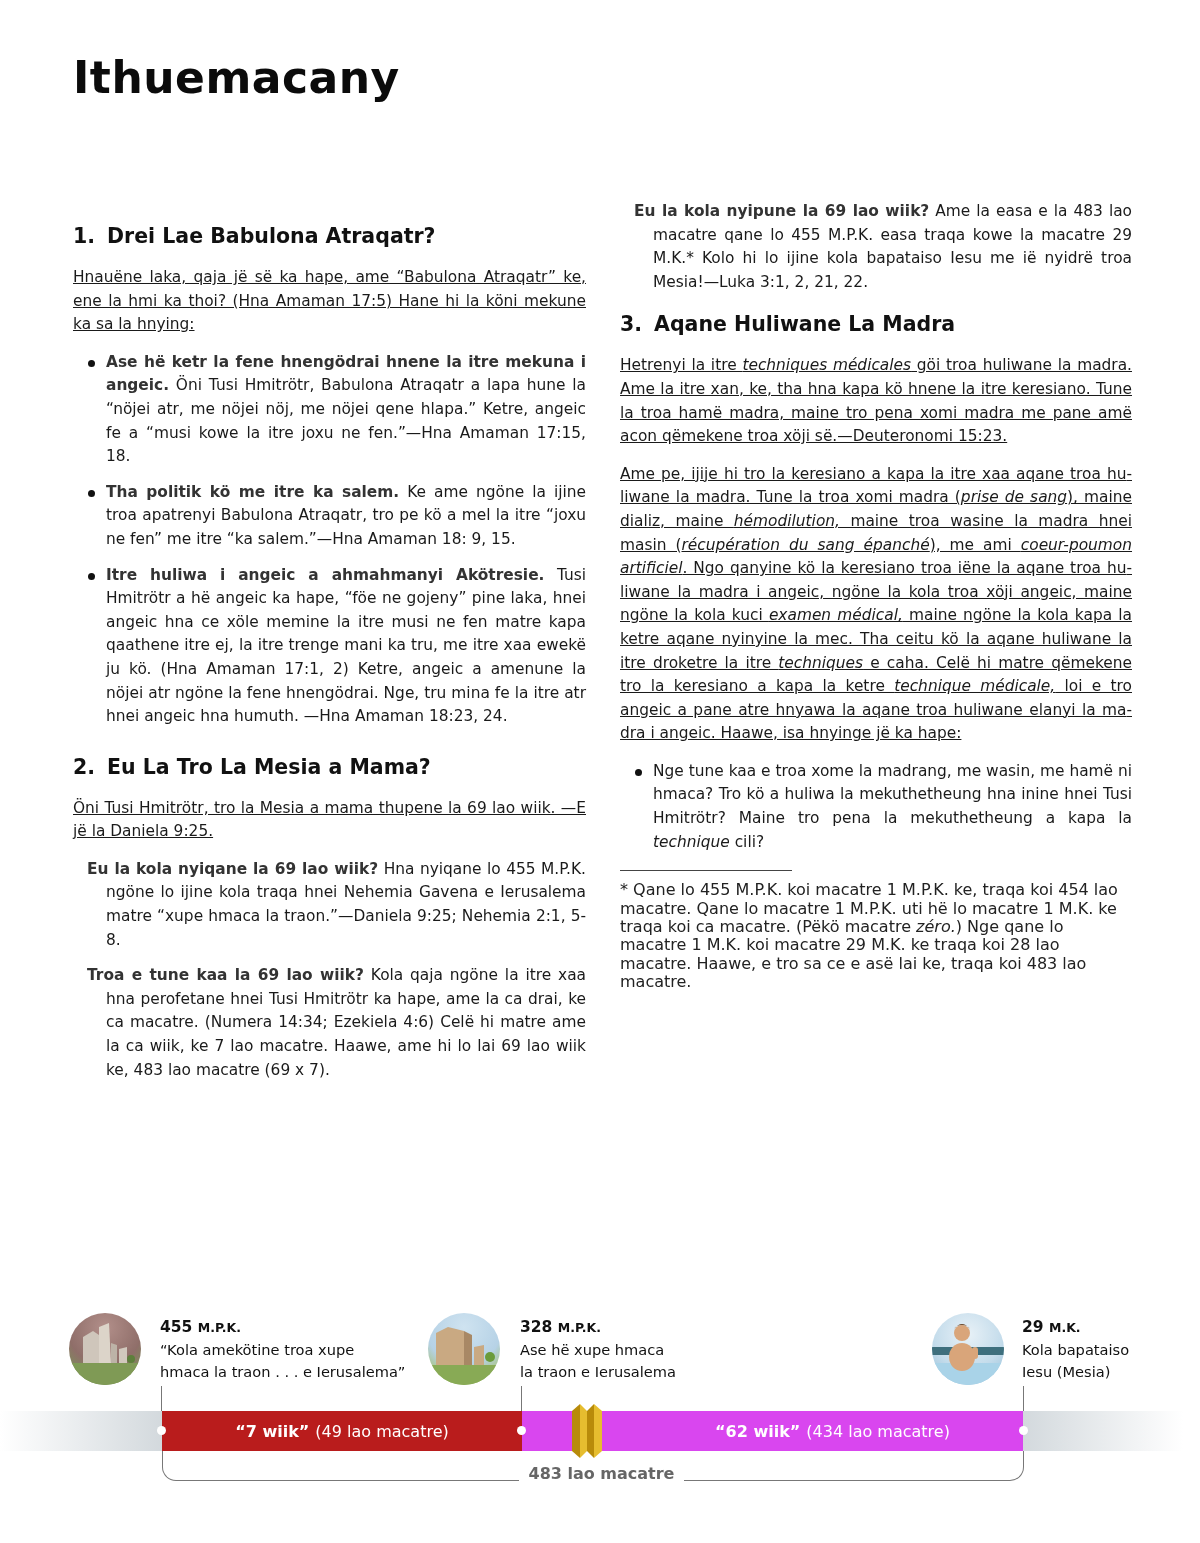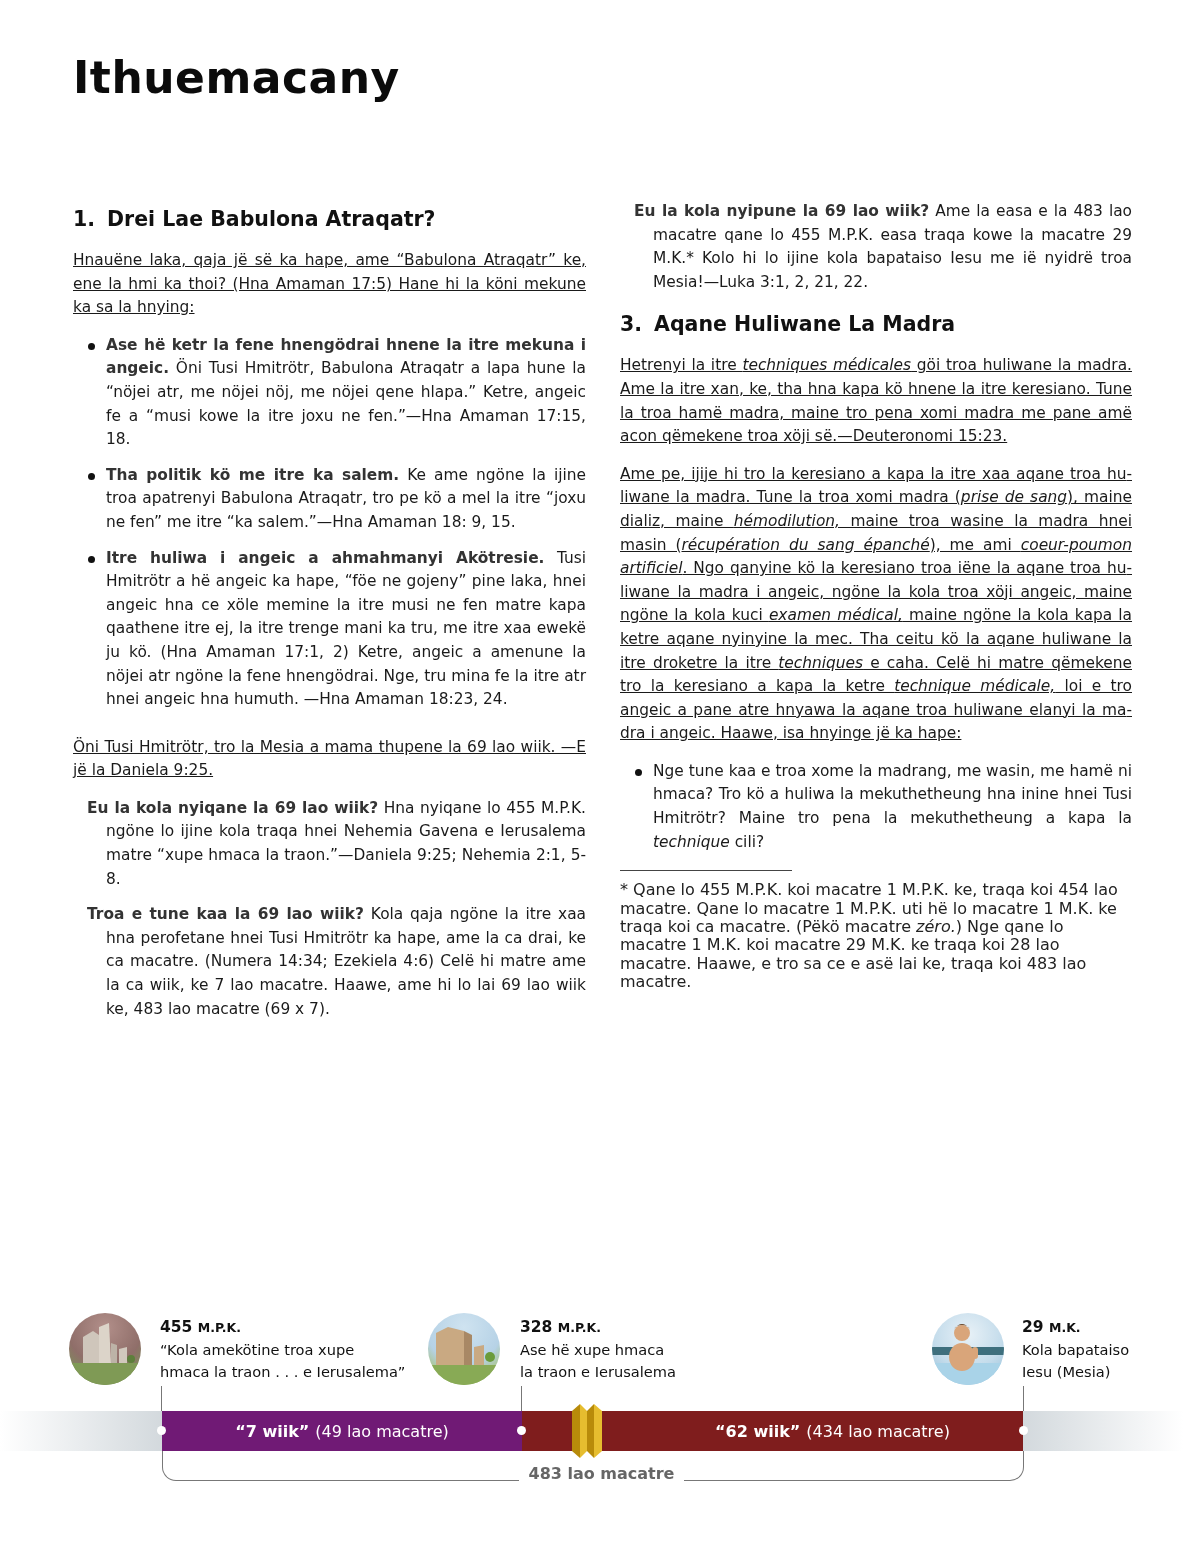"1. Drei Lae Babulona Atraqatr?" .col-left { margin-top: none -> 17px }
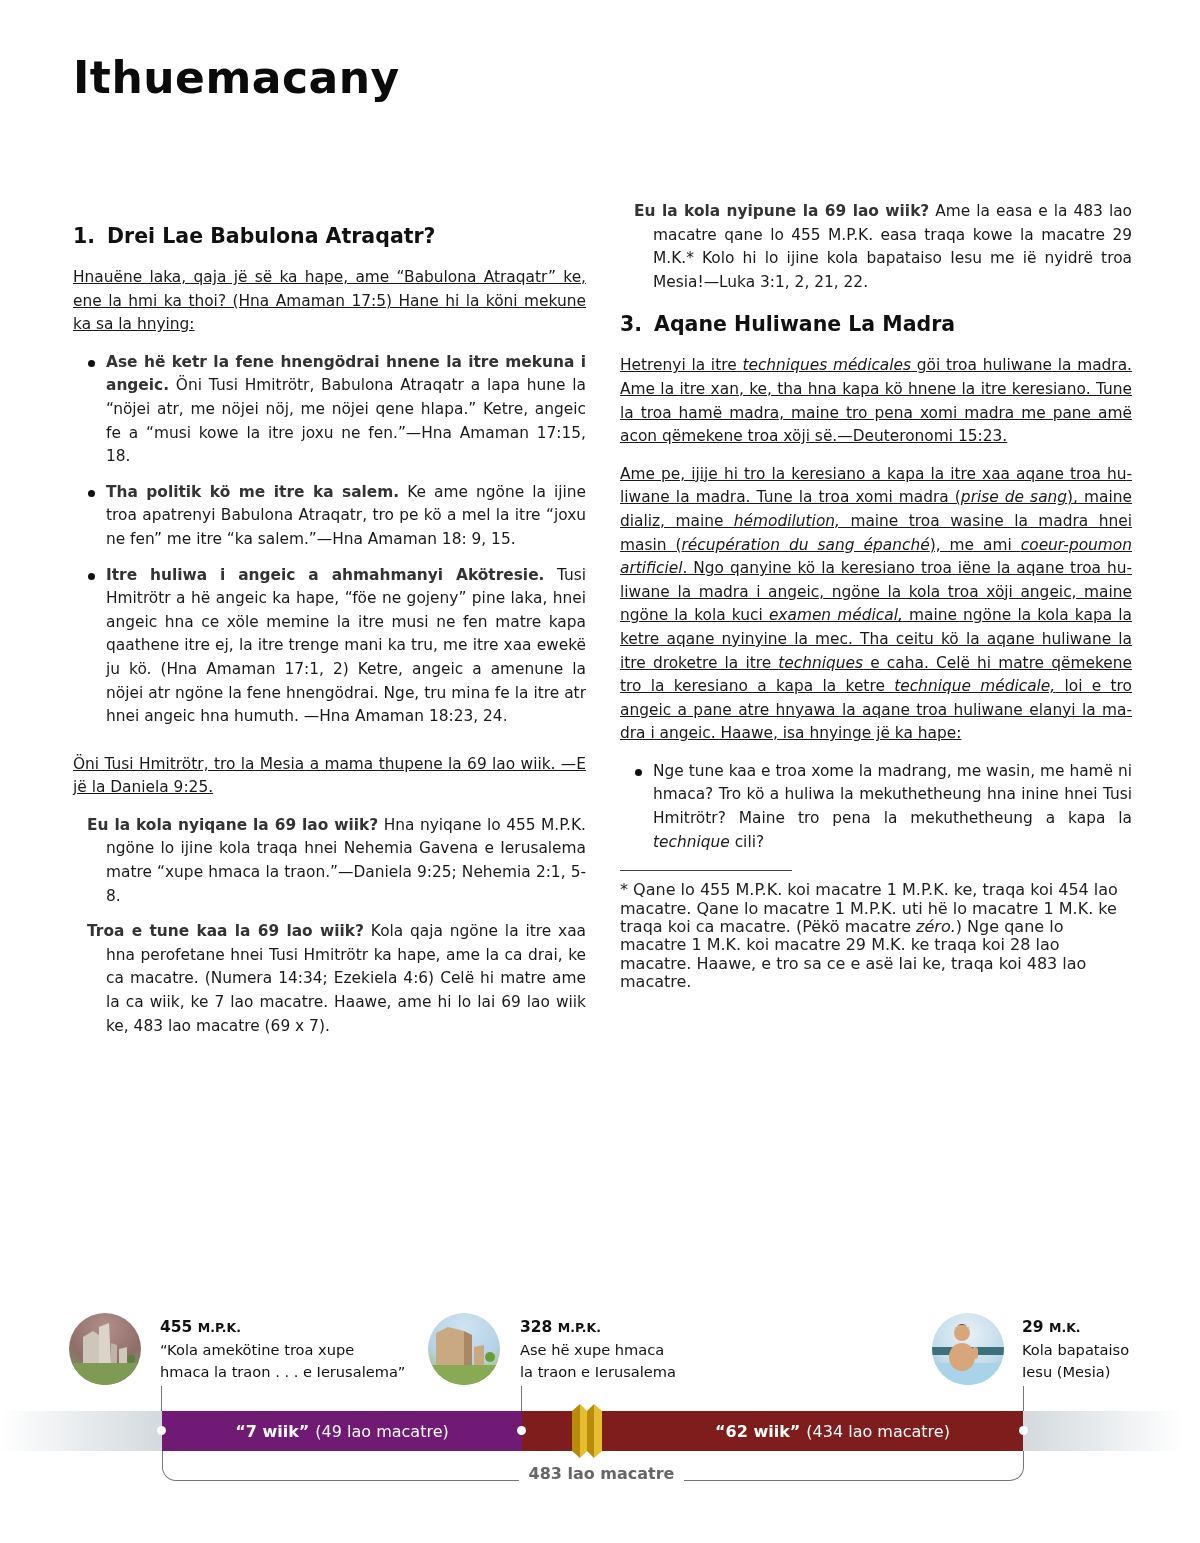"2. Eu La Tro La" h2.section-heading { html: none -> <h2> <span>2.</span><span>Eu La Tro La Mesia a Mama?</span> </h2> }
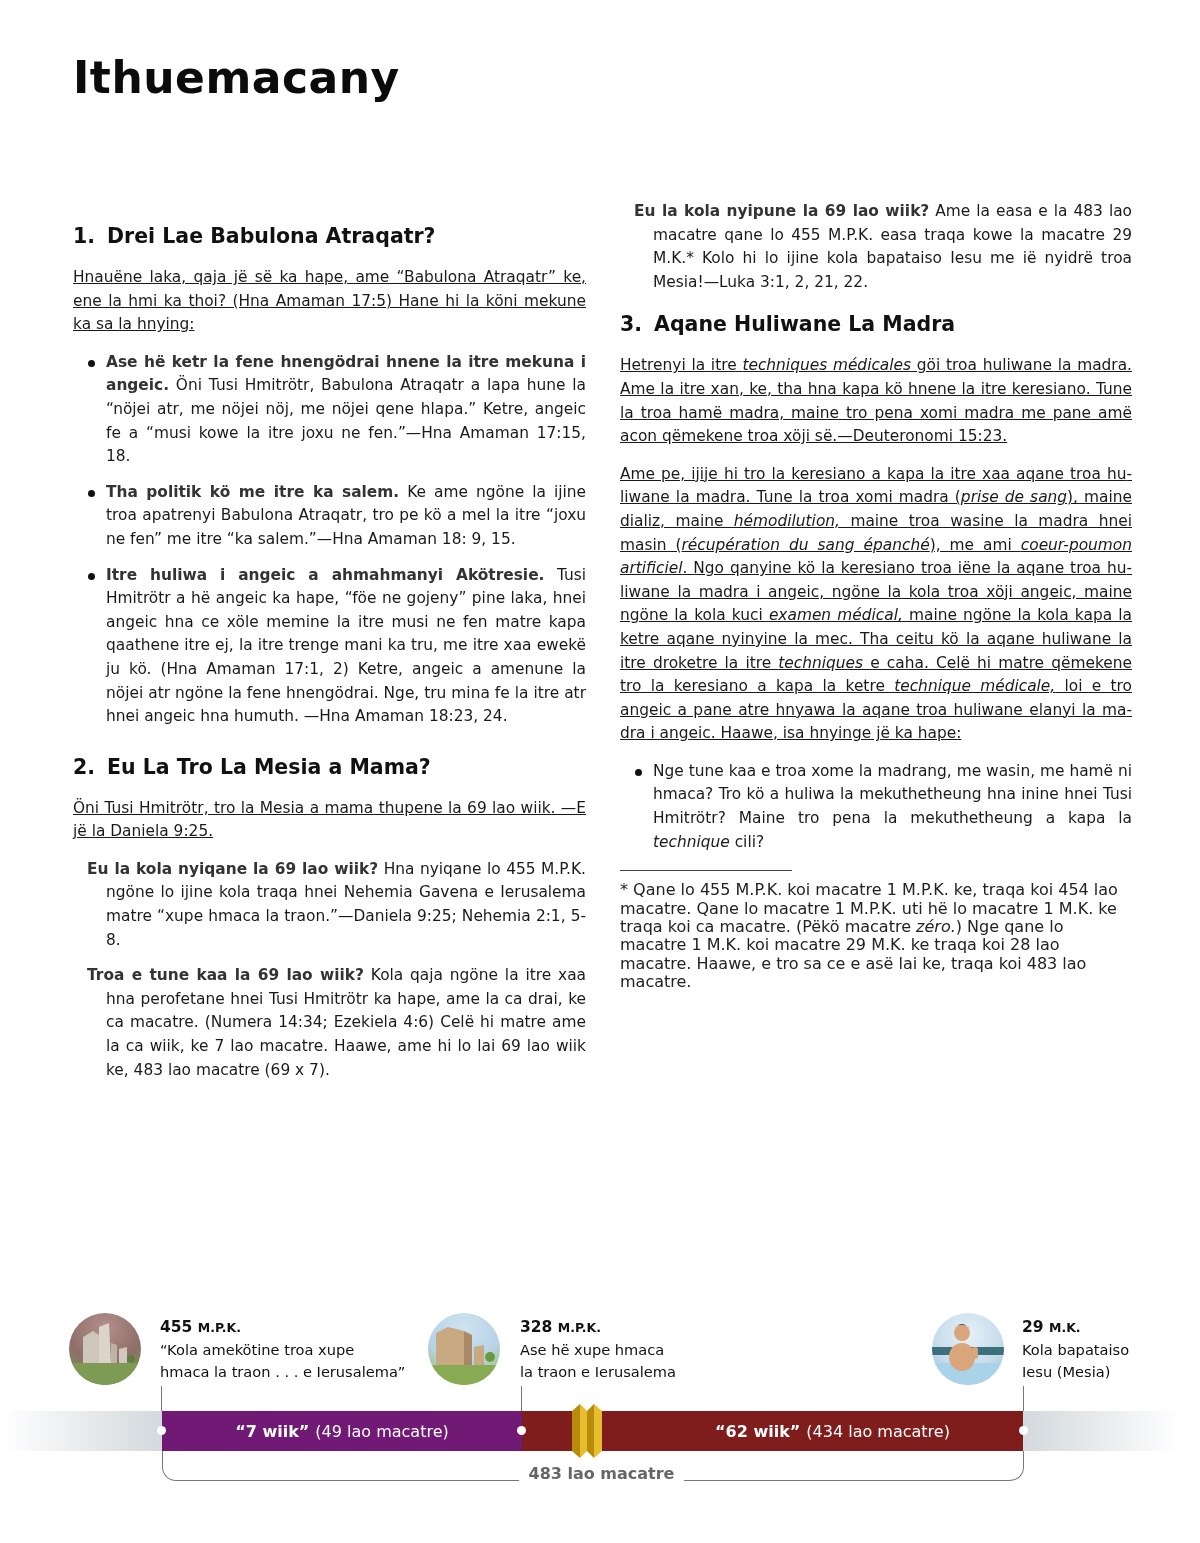"“7 wiik”" .bar-grey { background: #701a75 -> #b91c1c }
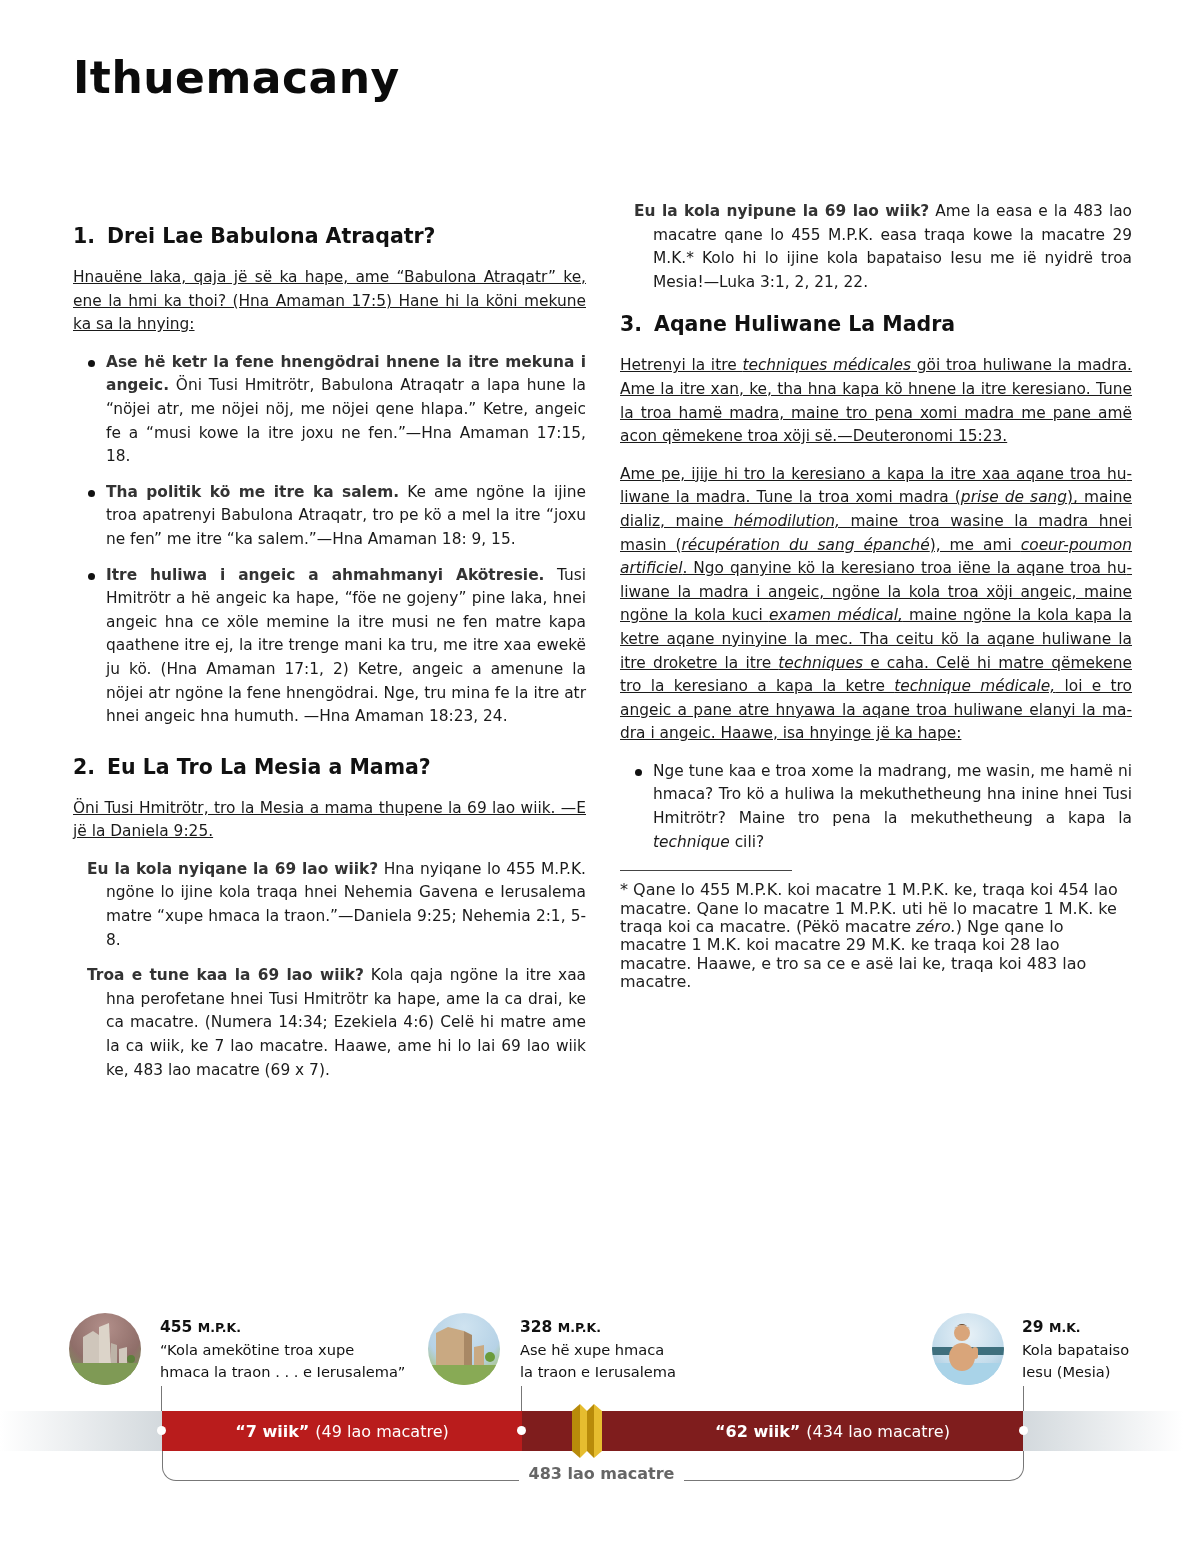"“62 wiik”" .bar-gold { background: #7f1d1d -> #d946ef }
